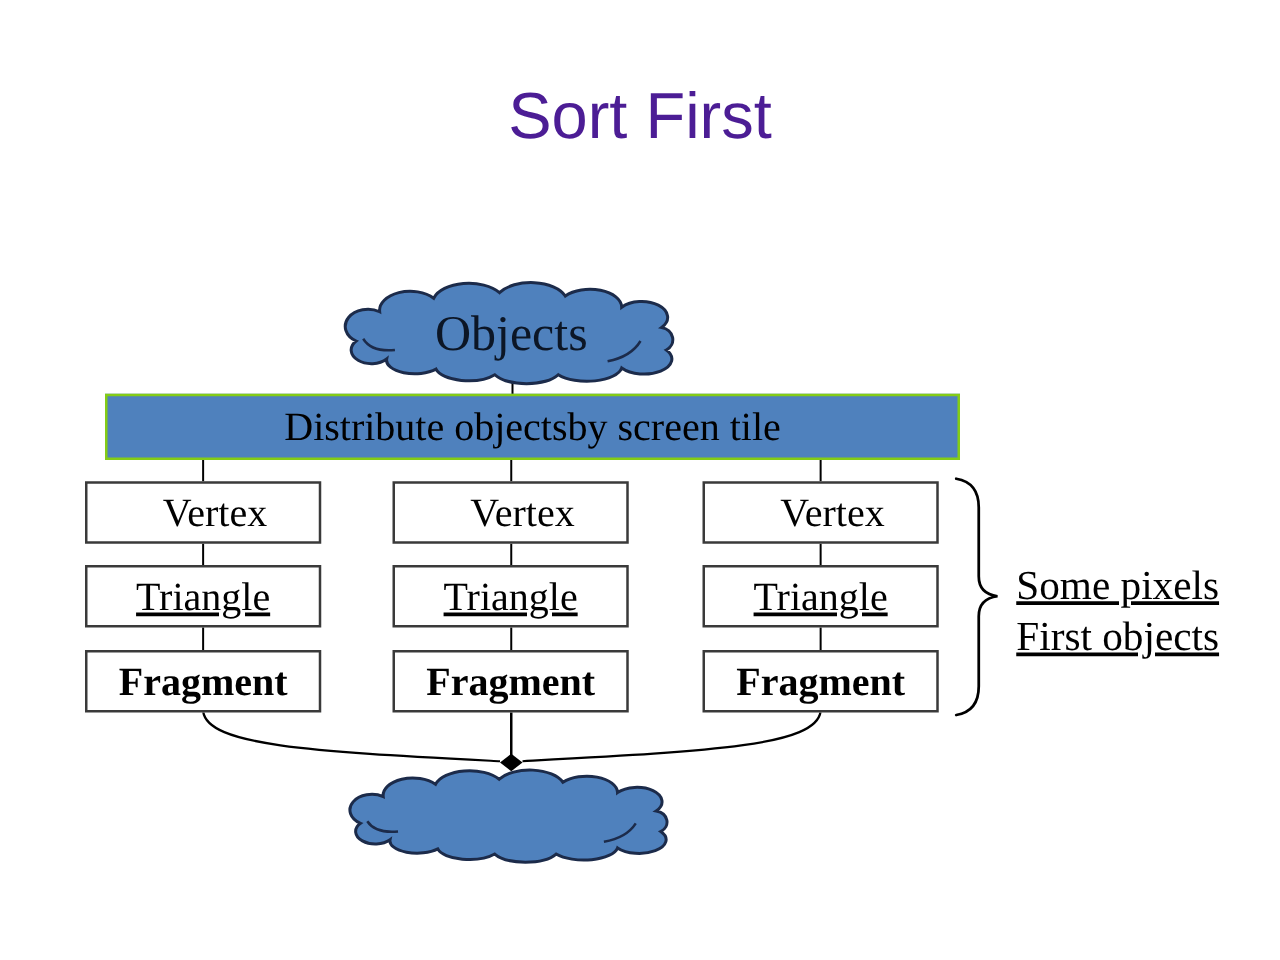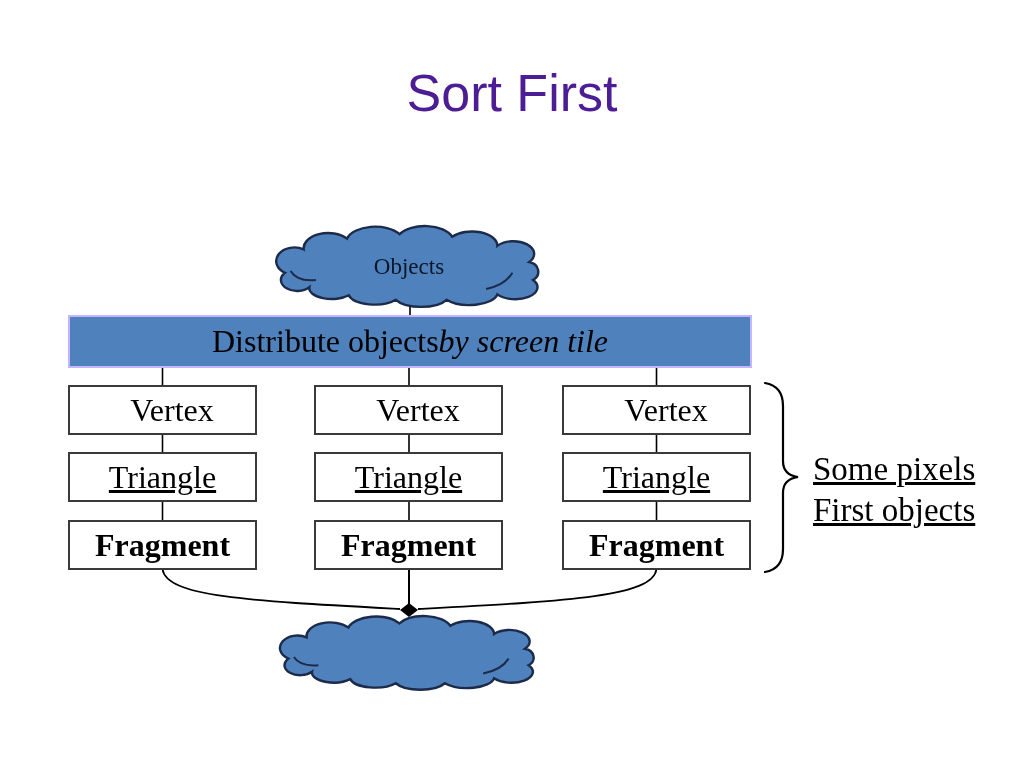"Objects" .cloud-label { font-size: 23px -> 40px }
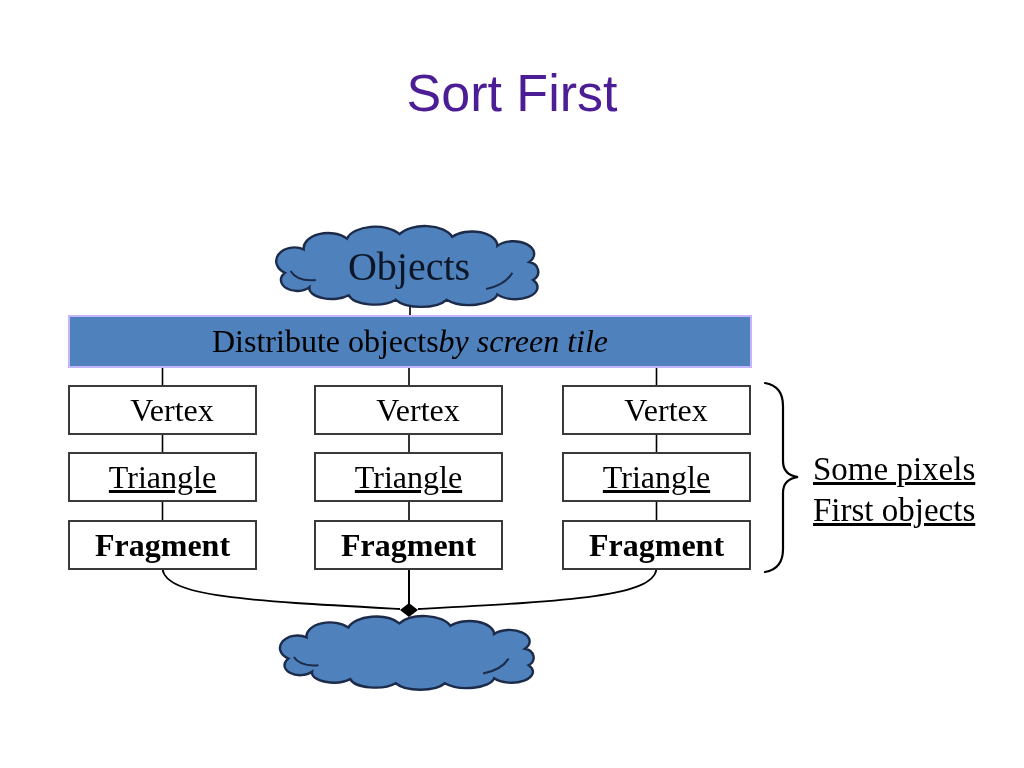"Distribute objects" .distribute-bar { border: 2px solid #c4b5fd -> 2px solid #84cc16; left: 68px -> 84px }
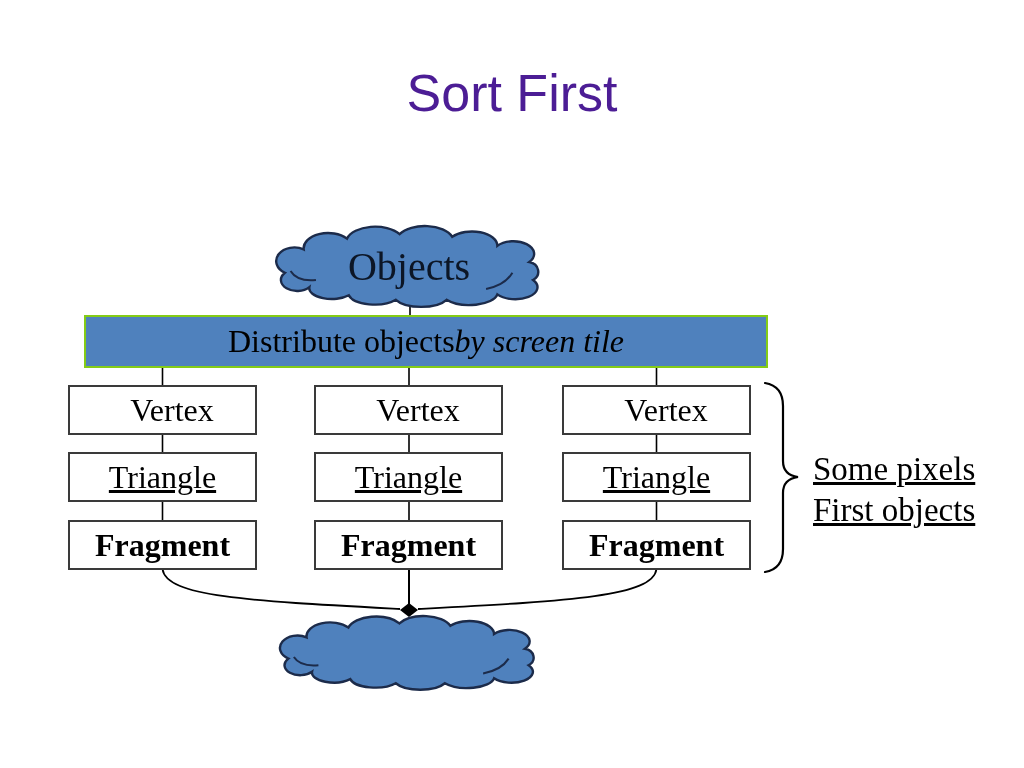"by screen tile" .distribute-bar .it { font-style: italic -> none }
